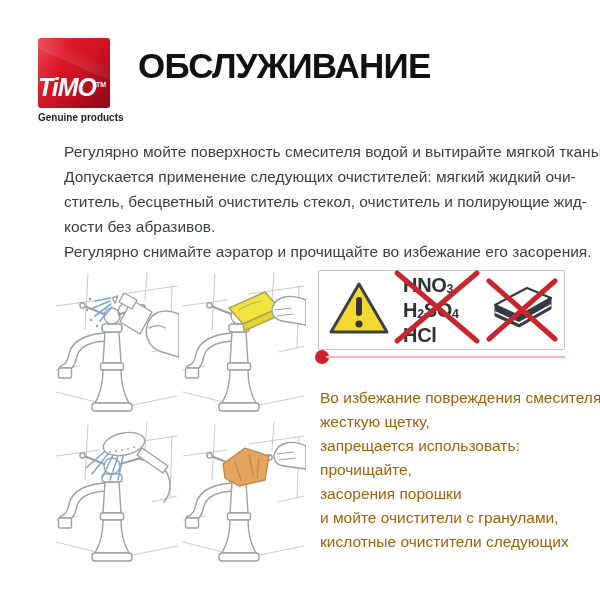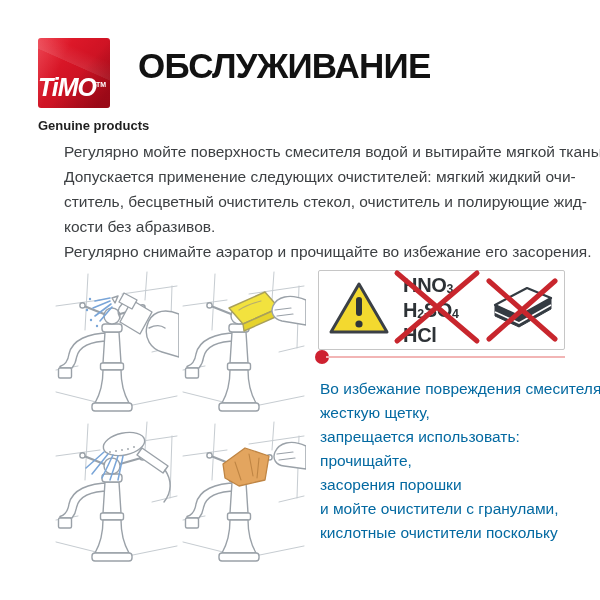"Genuine products" .logo-tagline { font-size: 13px -> 10px; margin-top: 10px -> 4px }
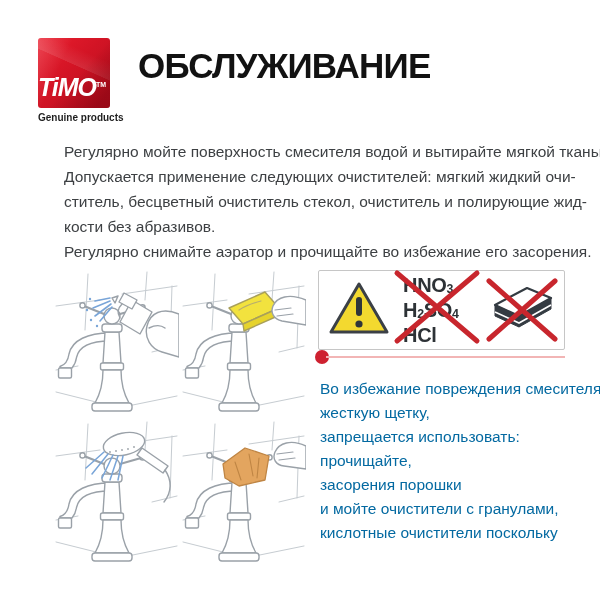"Во избежание повреждения смесителя" .rules { color: #0369a1 -> #a16207; top: 377px -> 386px }
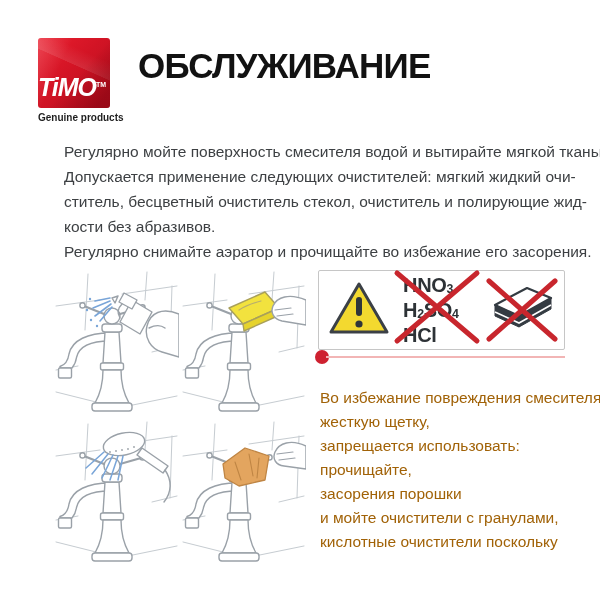"кислотные очистители поскольку" div { text: поскольку -> следующих }
